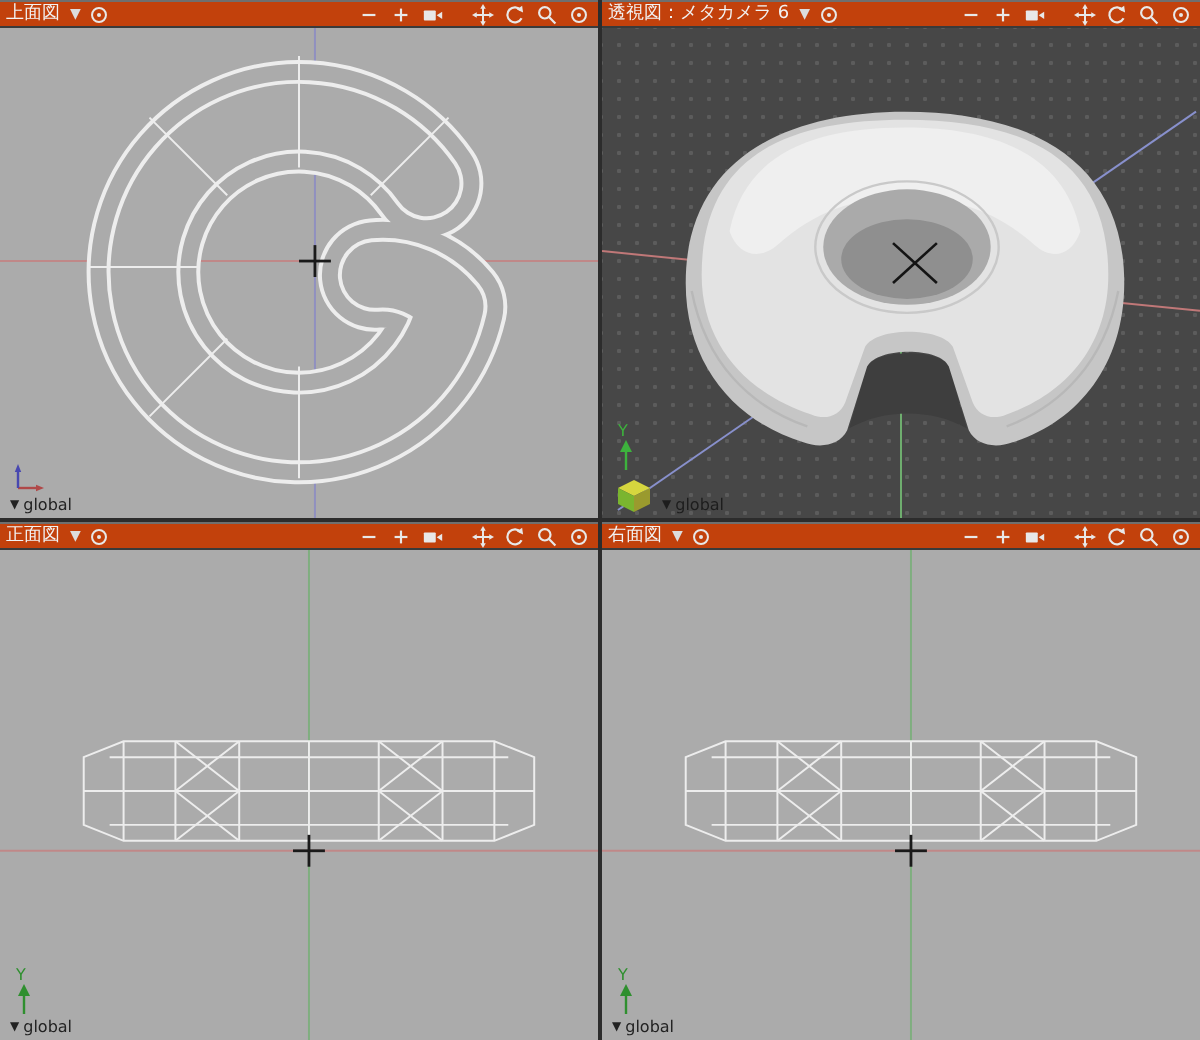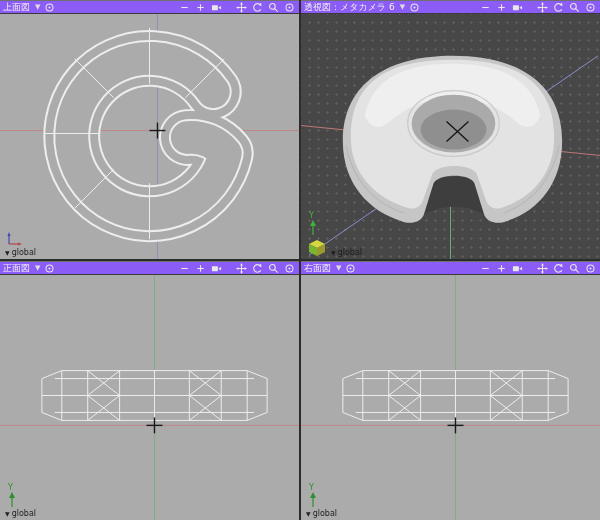"上面図" .titlebar { background: #8b5cf6 -> #c2410c }
